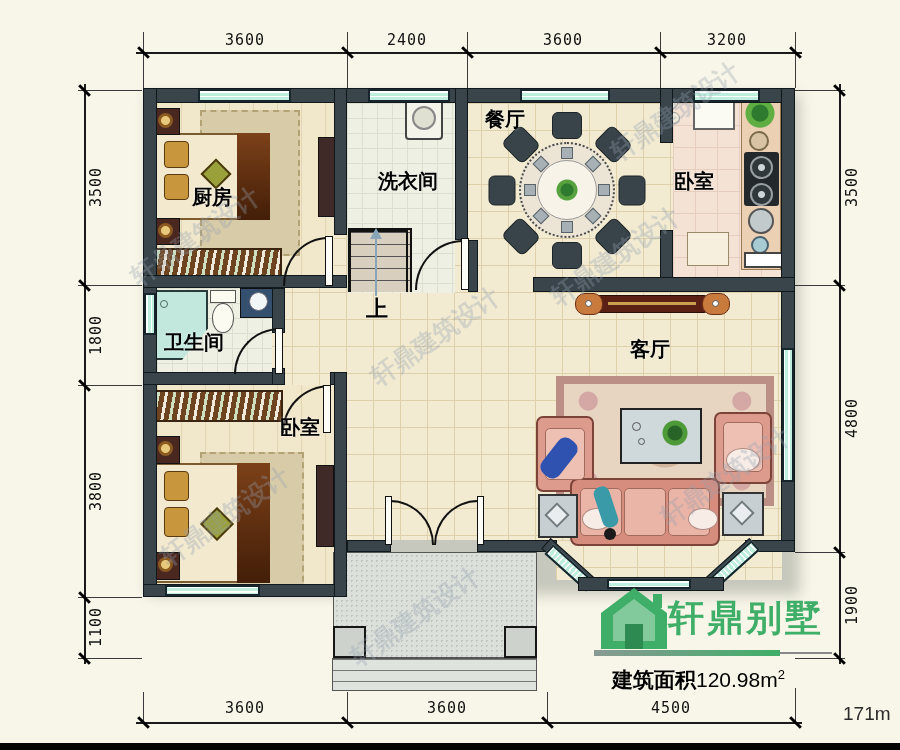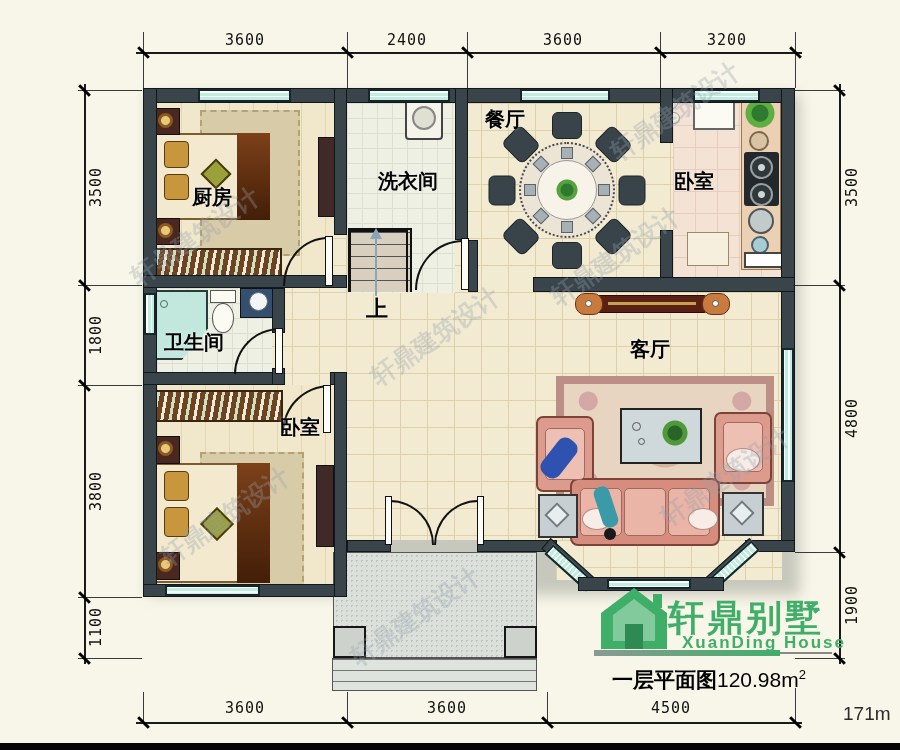"XuanDing House" div.abs { html: <div>XuanDing House</div> -> none }
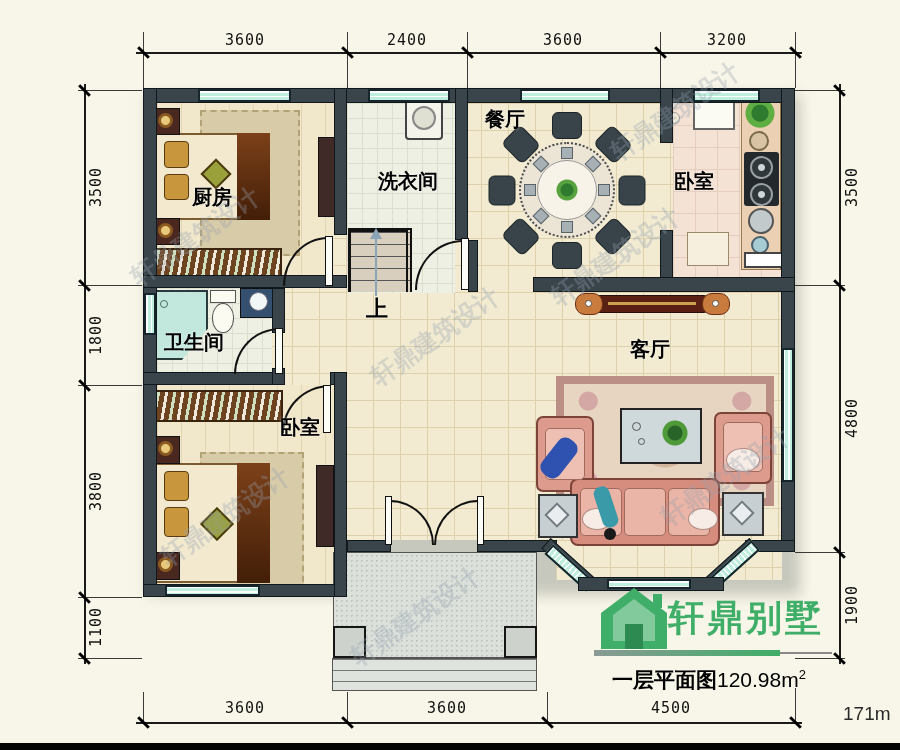"一层平面图" span { text: 一层平面图 -> 建筑面积 }
